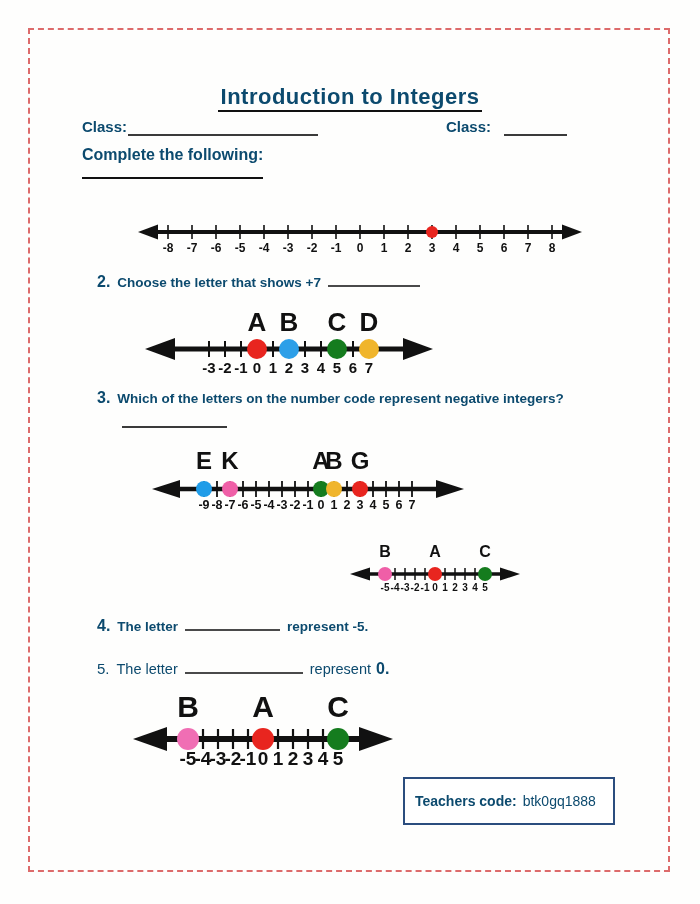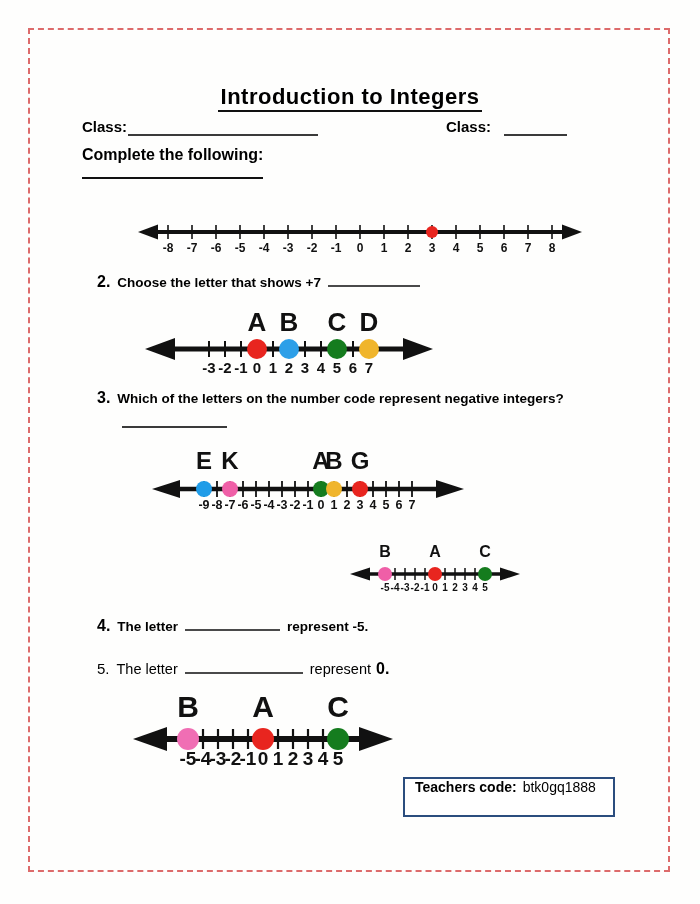"Introduction to Integers" .sheet { color: #000000 -> #0c4a6e }
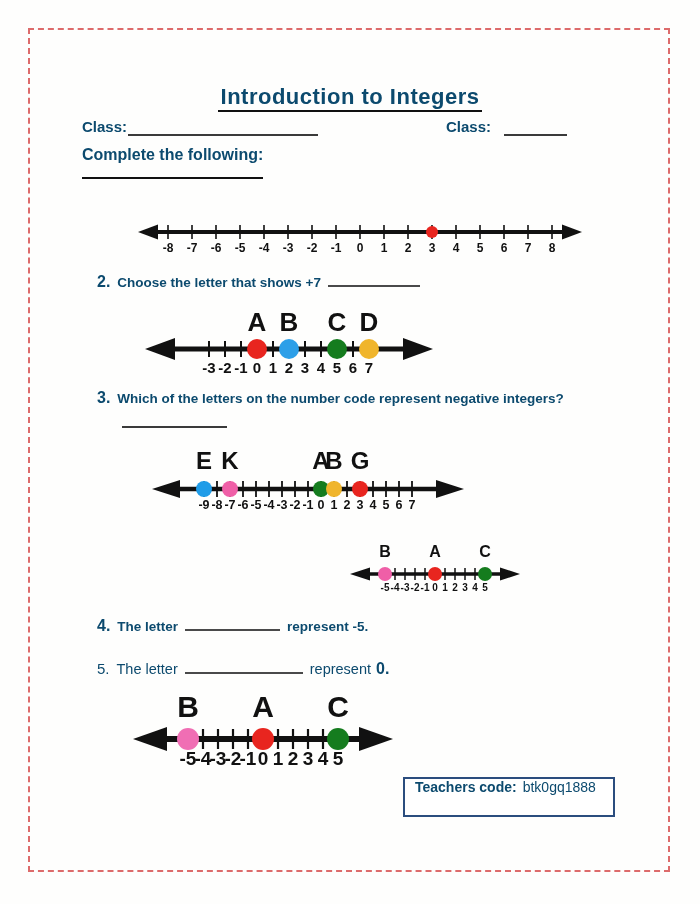"Teachers code:" #code-box { align-items: flex-start -> center; height: 40px -> 48px }
